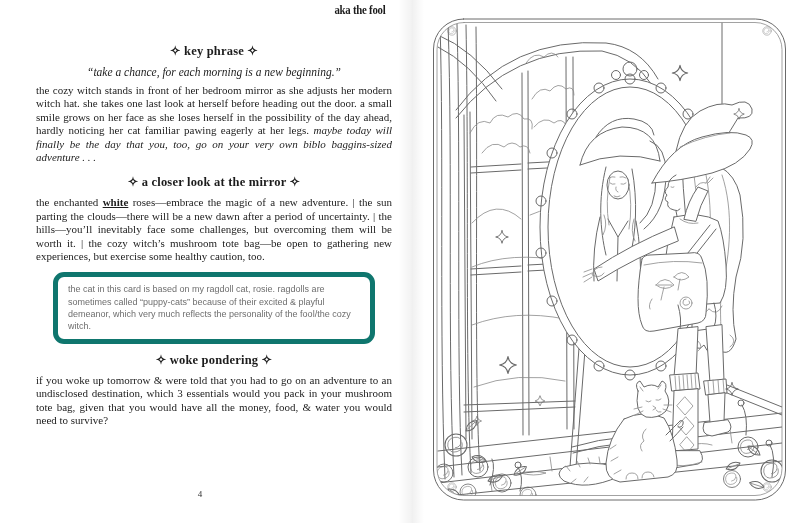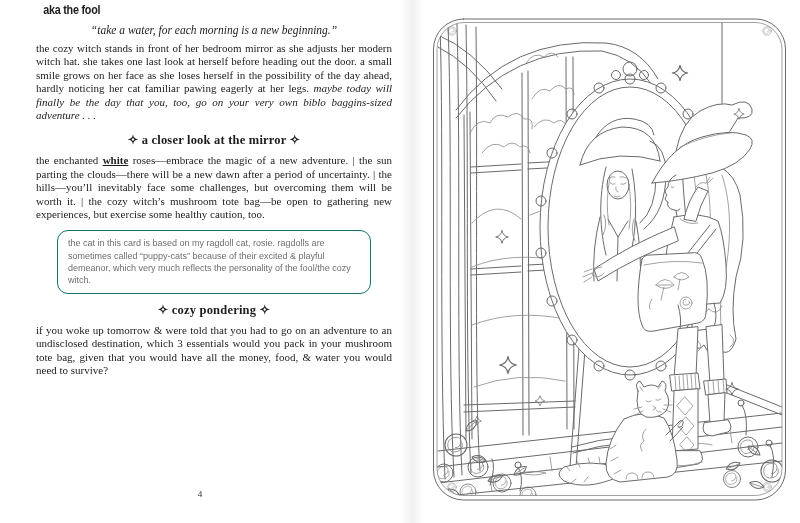"aka the fool" .page-subtitle { font-family: Liberation Sans, sans-serif -> Liberation Serif, serif; text-align: left -> right }
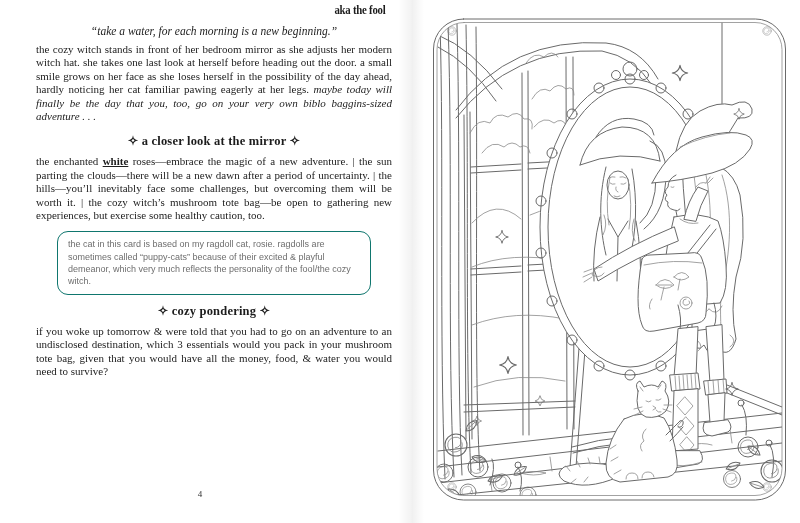"✧ key phrase ✧" p.sec-head { html: none -> <p>✧ key phrase ✧</p> }
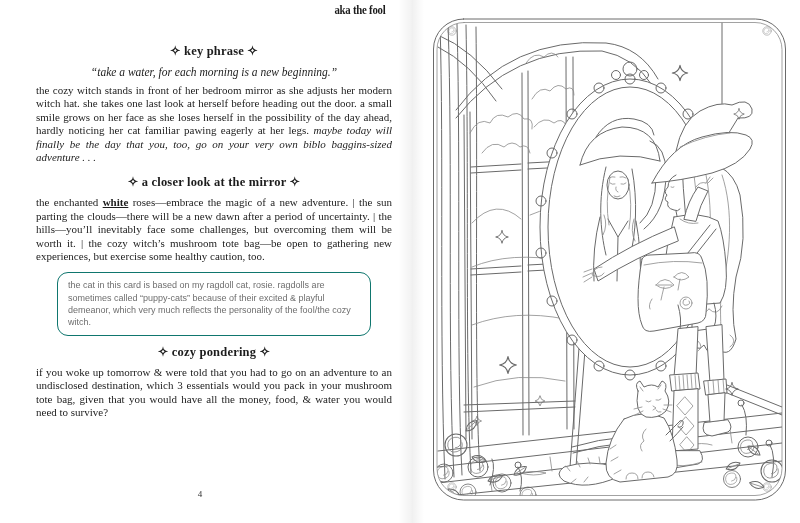"“take a water, for each" p.quote { text: water -> chance }
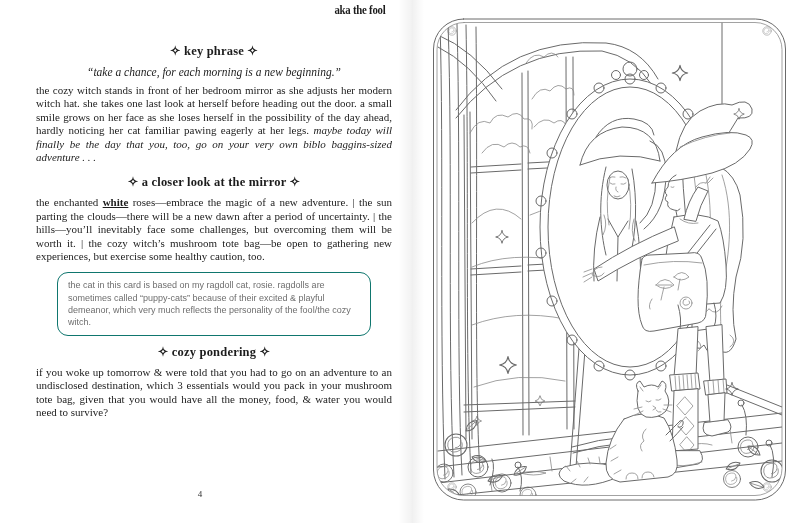"the cat in this card" .note-box { border: 1px solid #0f766e -> 5px solid #0f766e }
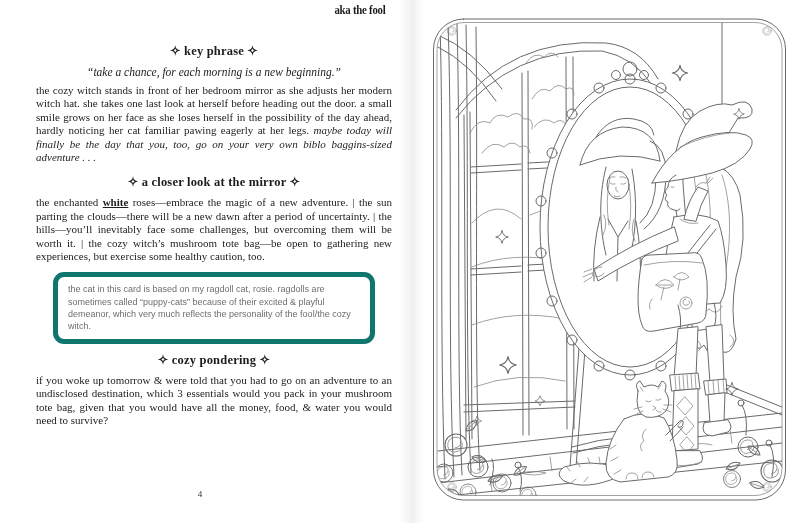"✧ cozy pondering ✧" p.sec-head { text: cozy -> woke }
